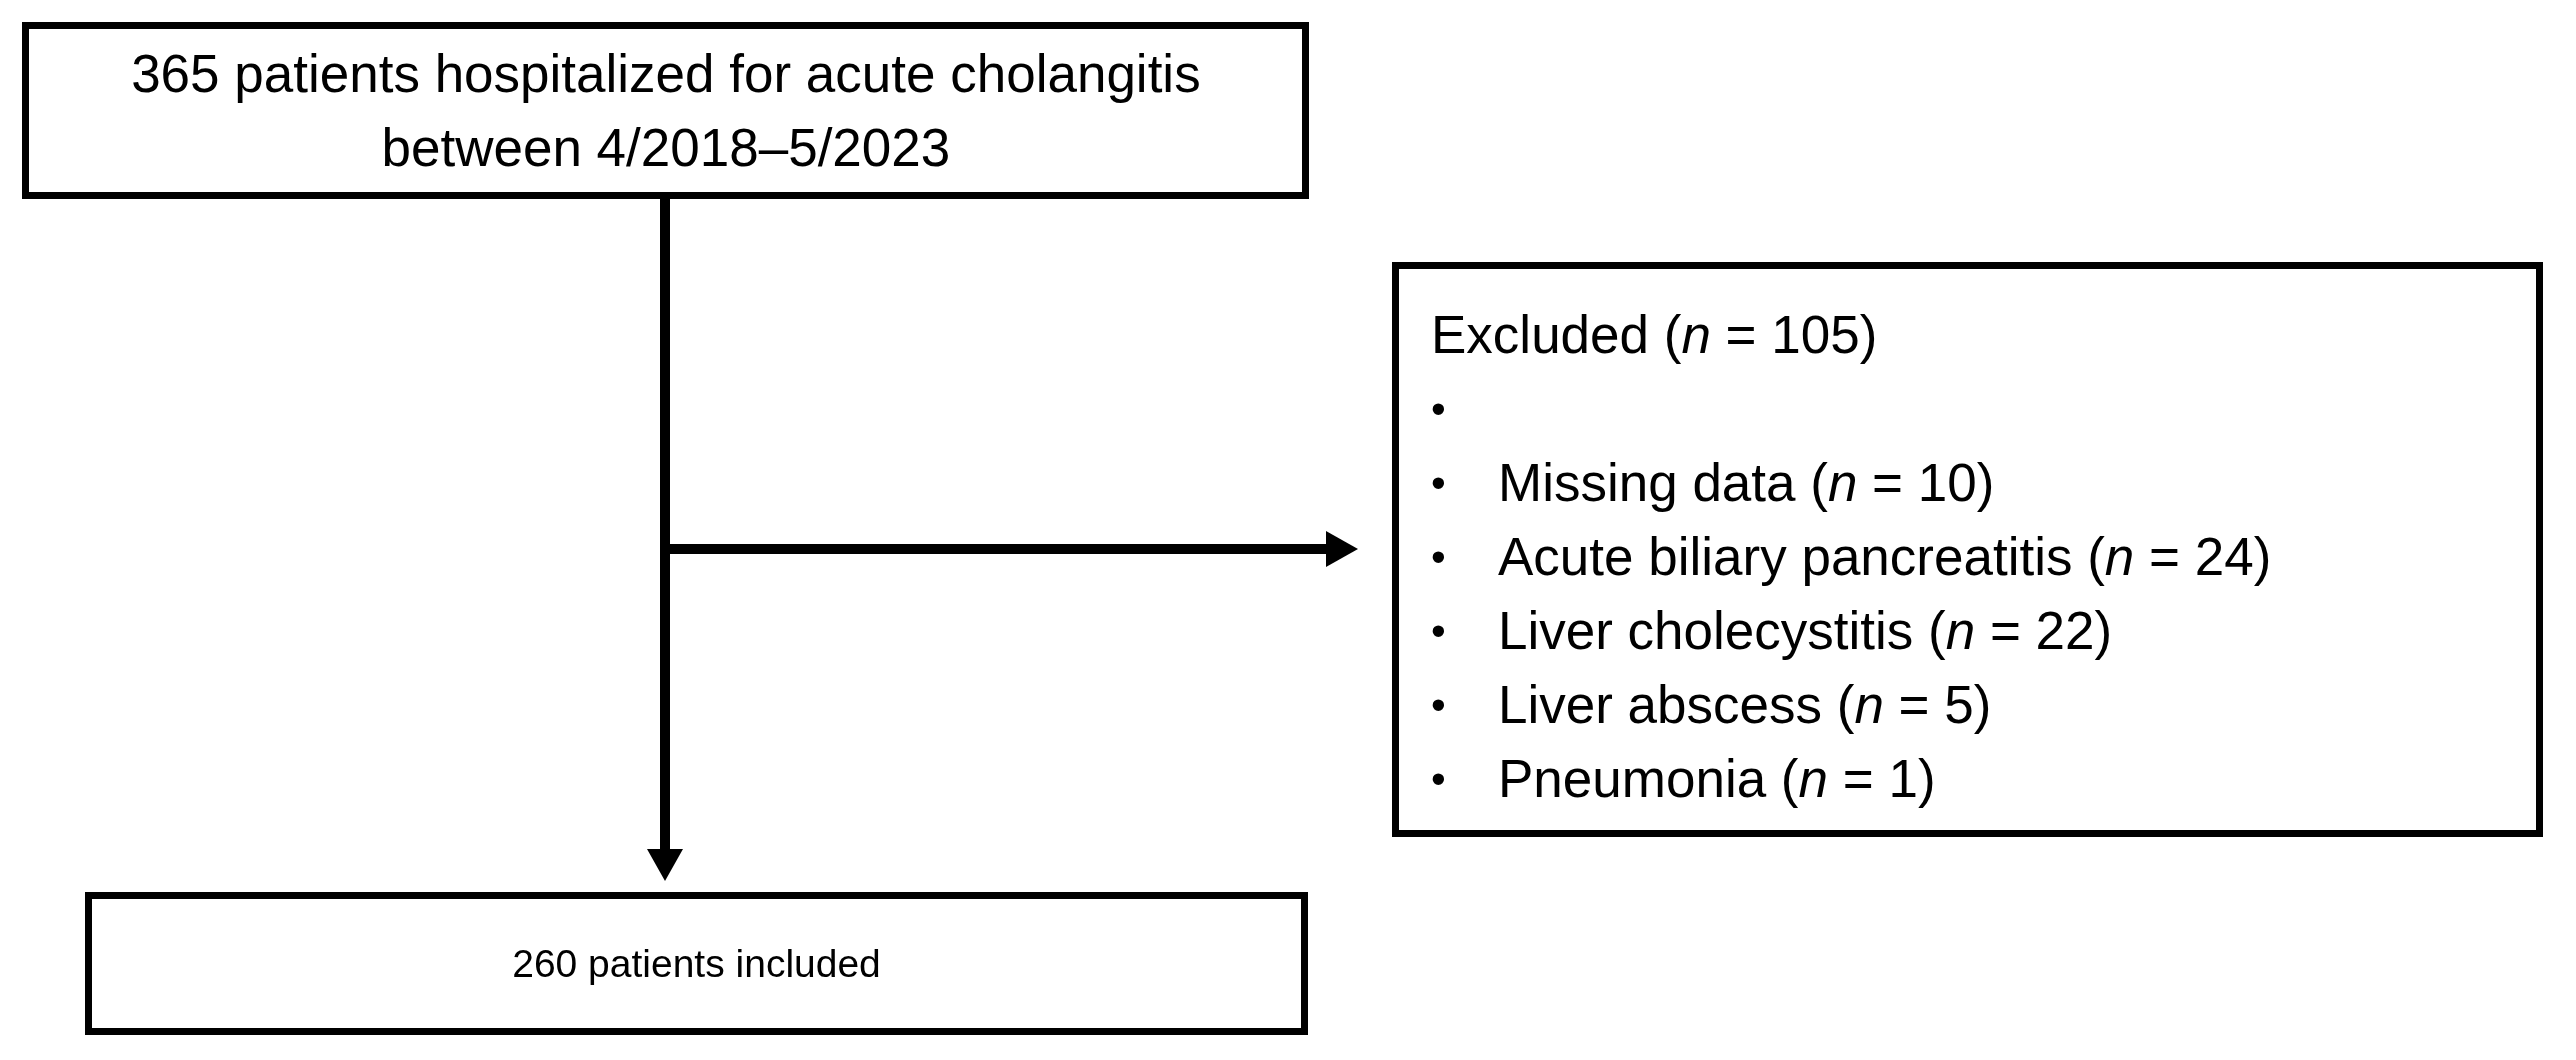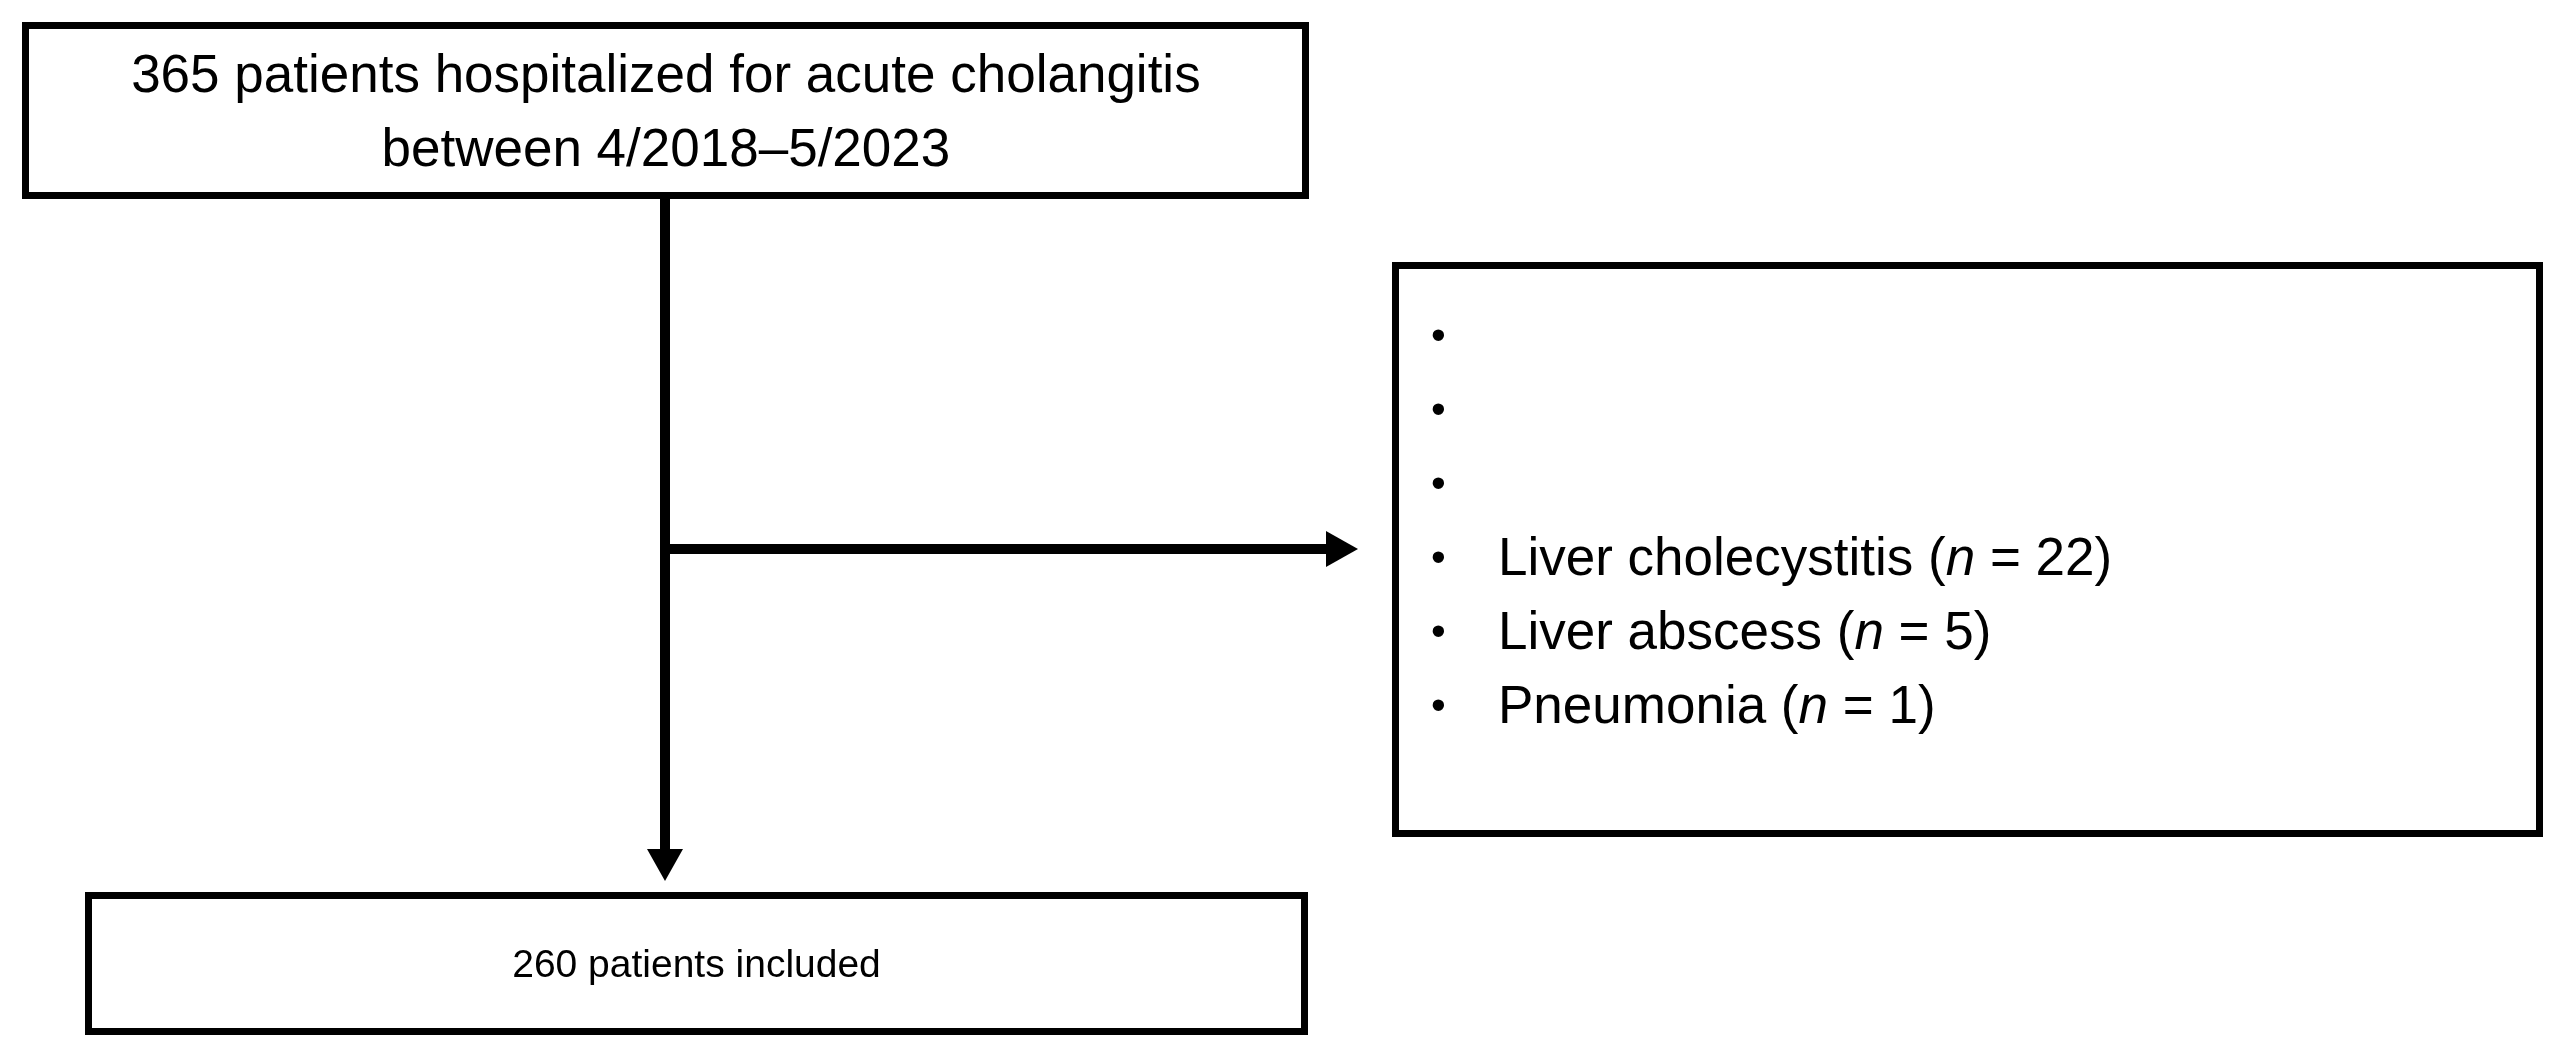"Excluded (n = 105)" div.excl-heading { html: none -> <div><span>Excluded</span><span> (</span><span>n</span><span> = </span><span>105</span><span>)</span></div> }
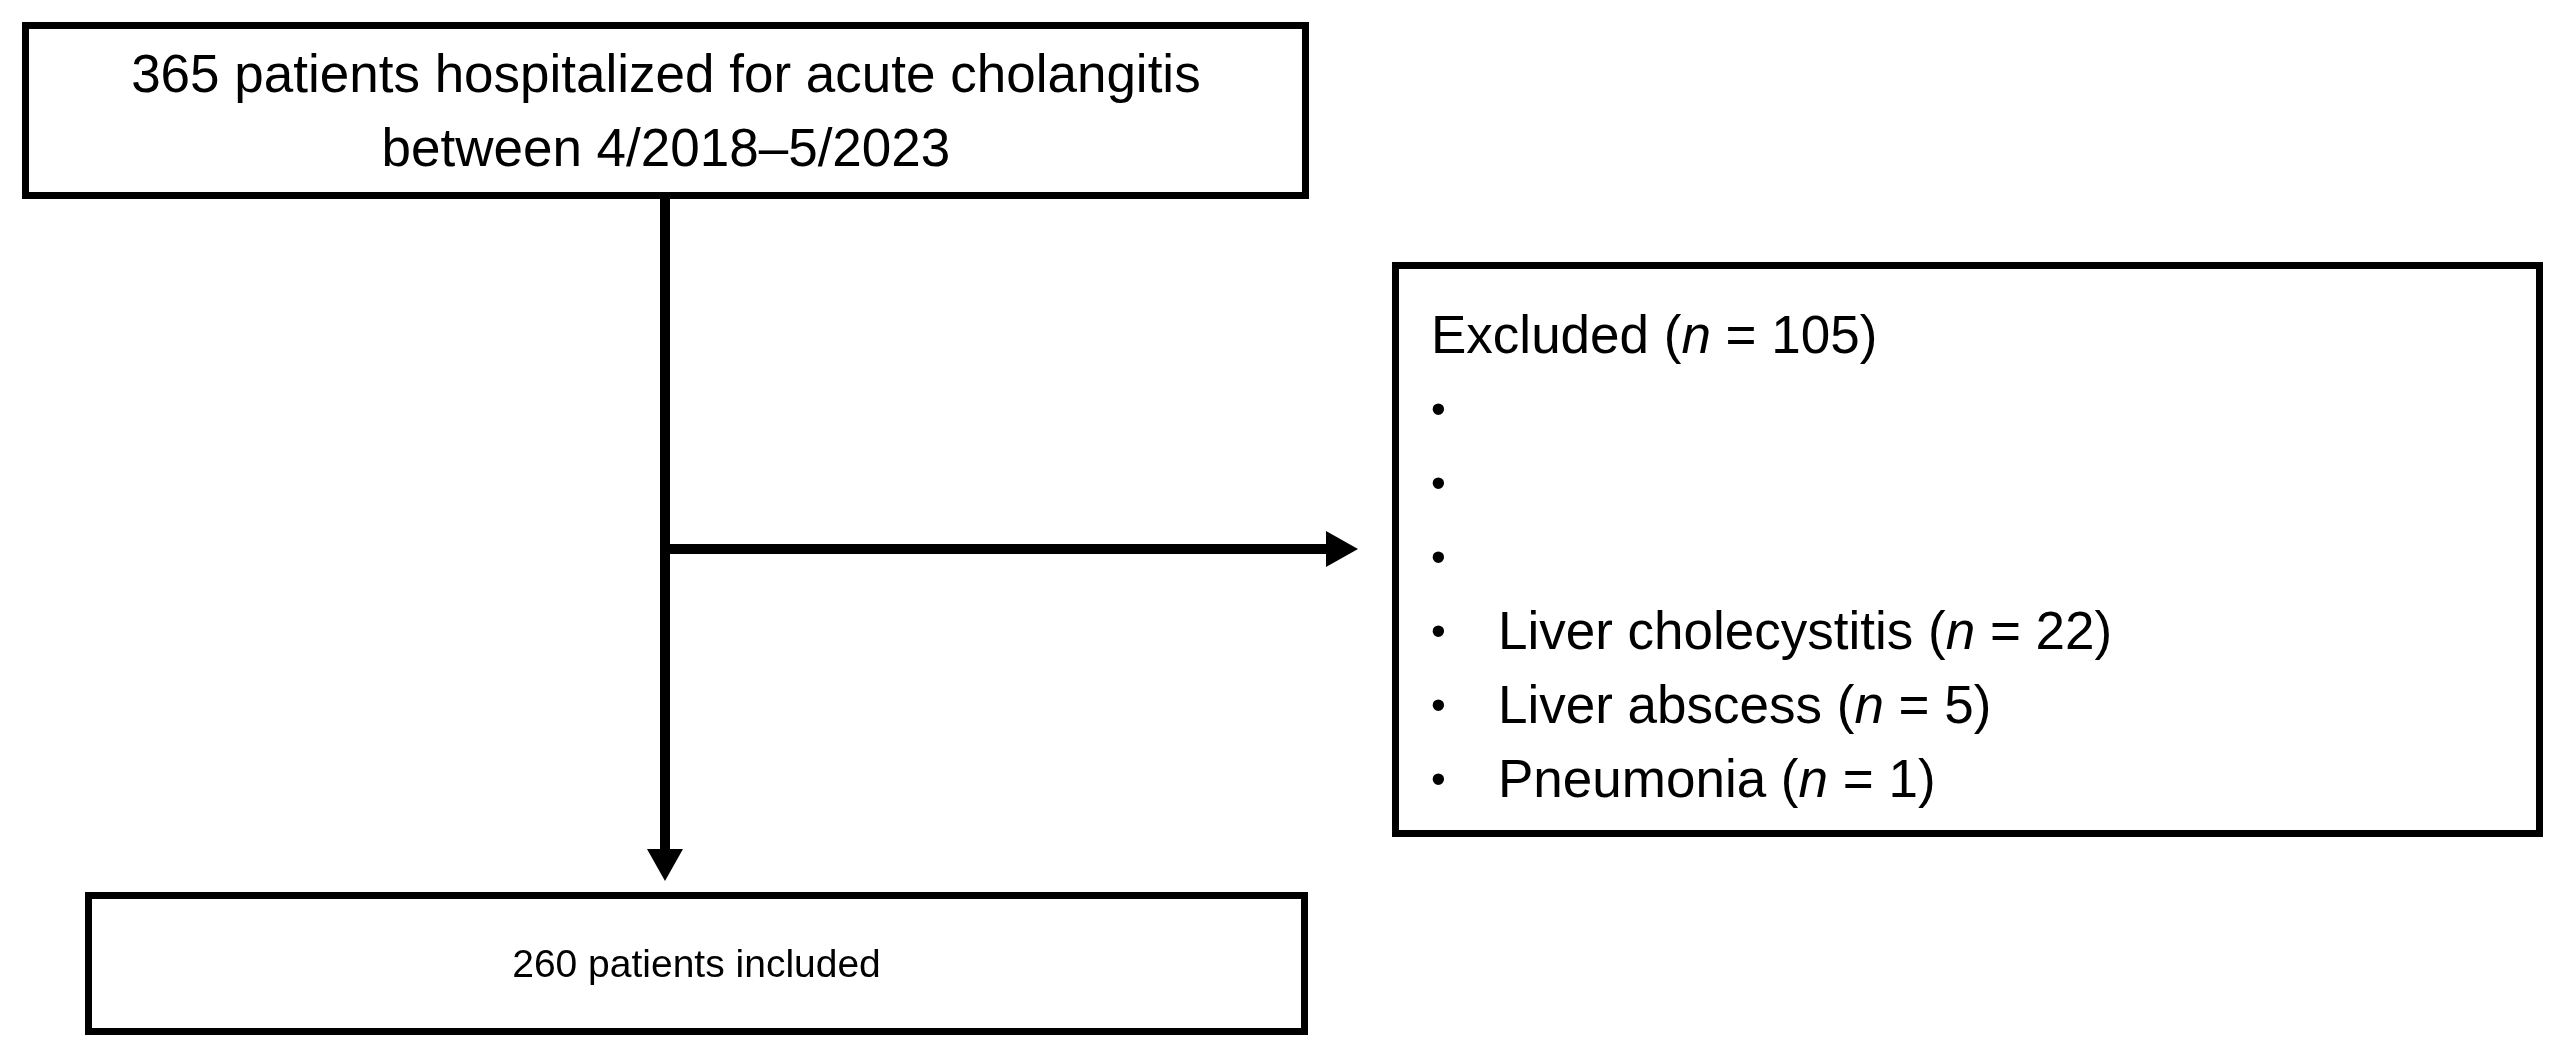"Missing data (n = 10)" span.item-text { html: none -> <span><span>Missing data</span><span> (</span><span>n</span><span> = </span><span>10</span><span>)</span></span> }
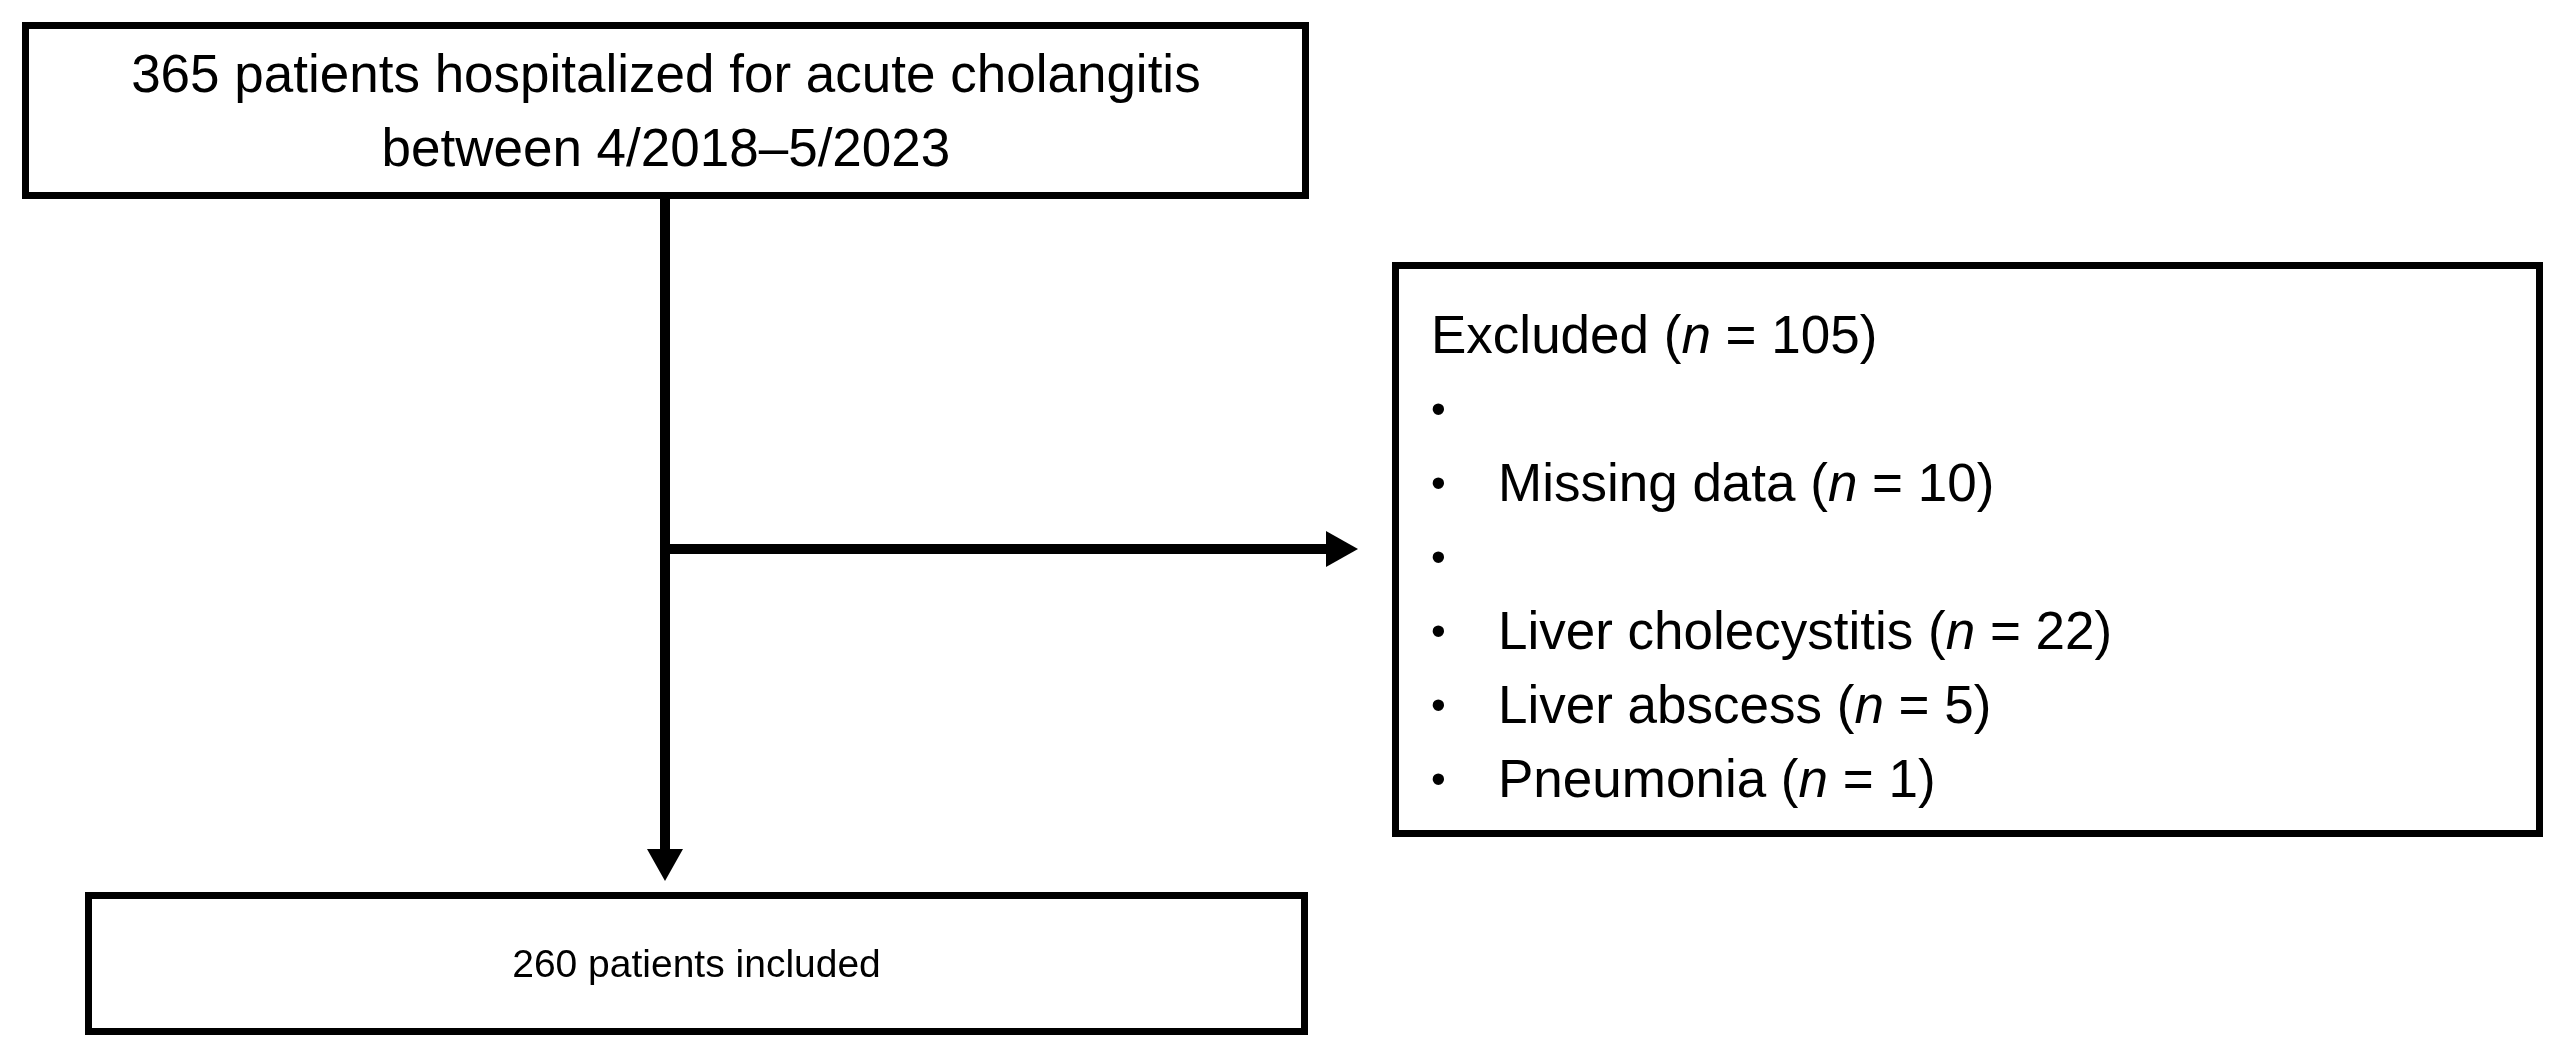"Acute biliary pancreatitis (n =" span.item-text { html: none -> <span><span>Acute biliary pancreatitis</span><span> (</span><span>n</span><span> = </span><span>24</span><span>)</span></span> }
